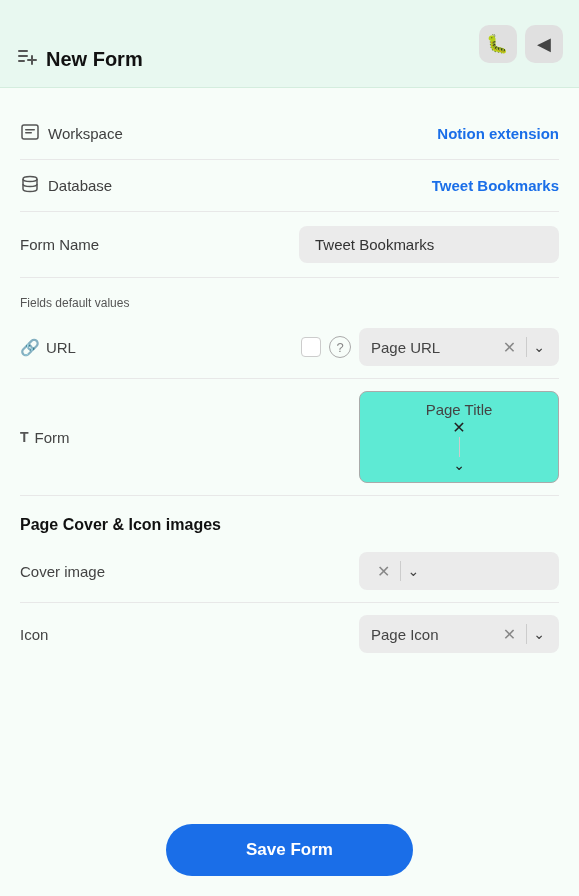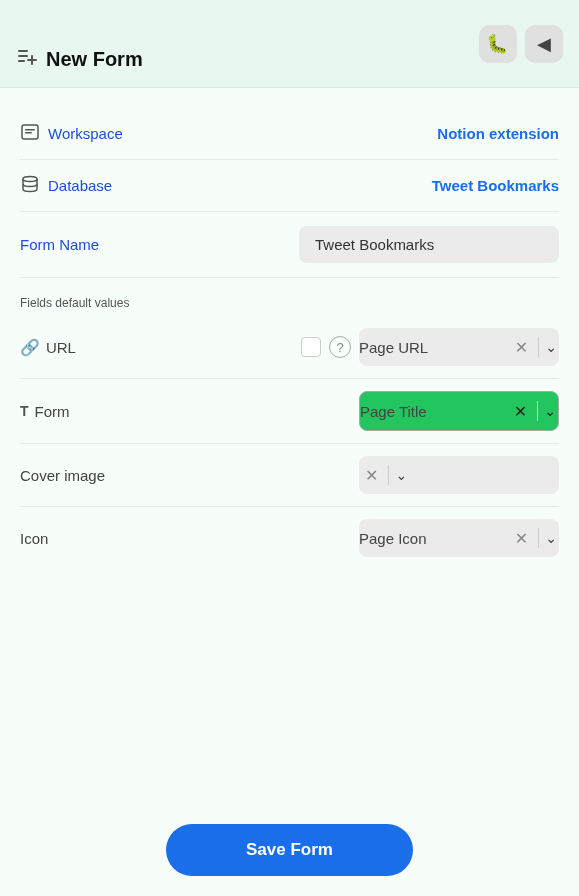"Workspace" .row-label { color: #1d4ed8 -> #404040 }
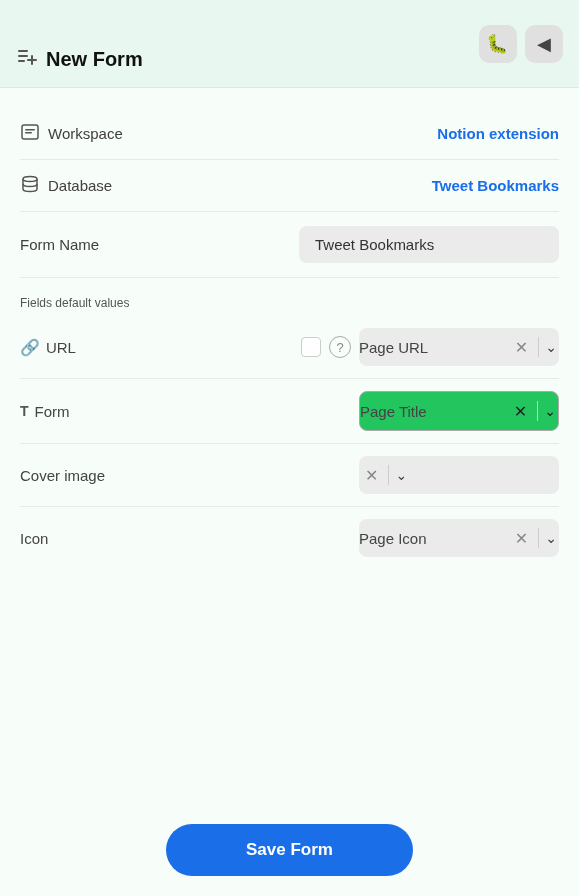"Page URL" .select-pill { padding: 9px 0 -> 9px 12px }
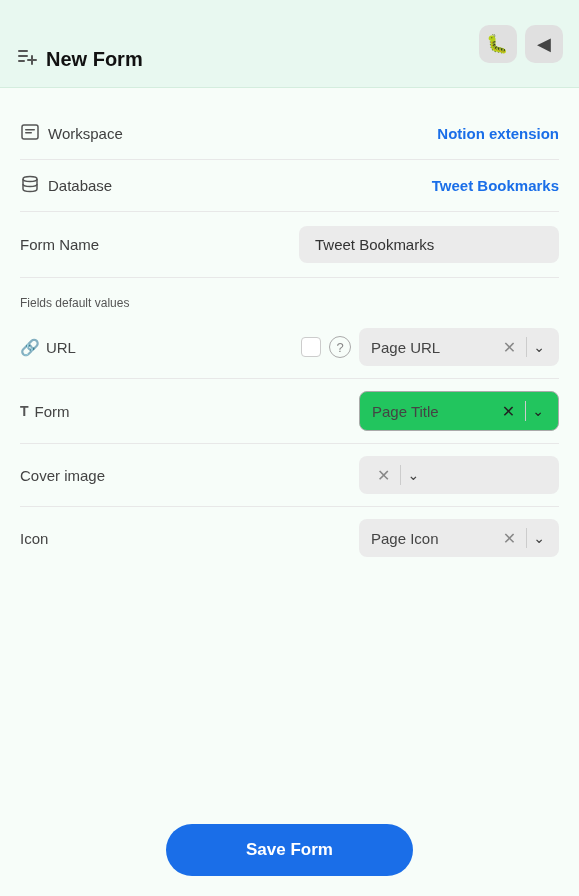"Page Title" .select-pill-active { background: #22c55e -> #5eead4; flex-direction: none -> column }
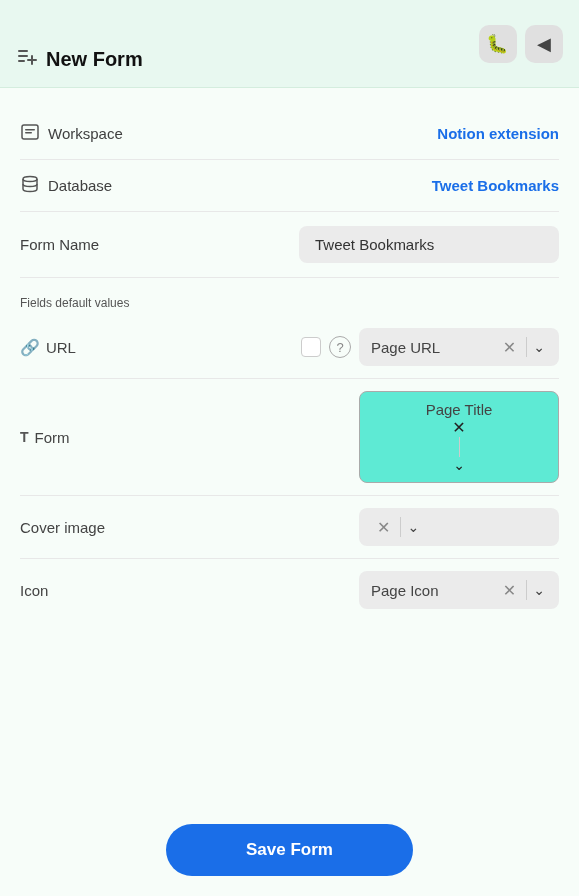"Page Cover & Icon images" div.section-heading { html: none -> <div>Page Cover &amp; Icon images</div> }
